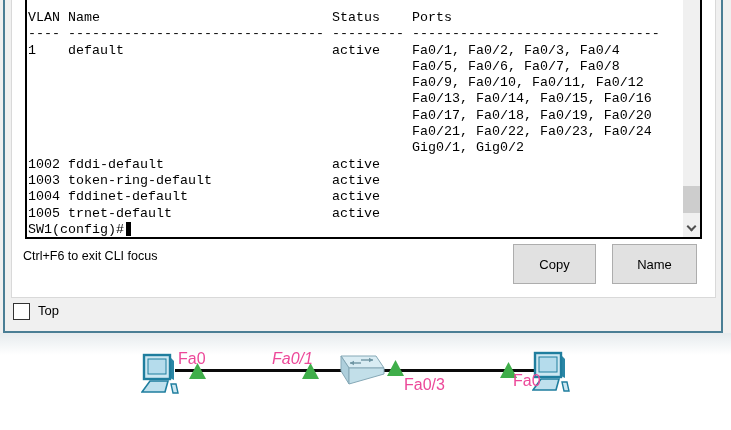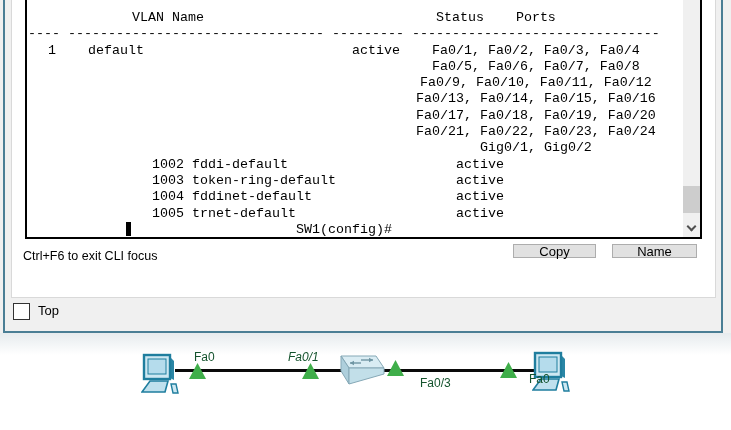"VLAN Name Status Ports" #terminal-text { text-align: center -> none }
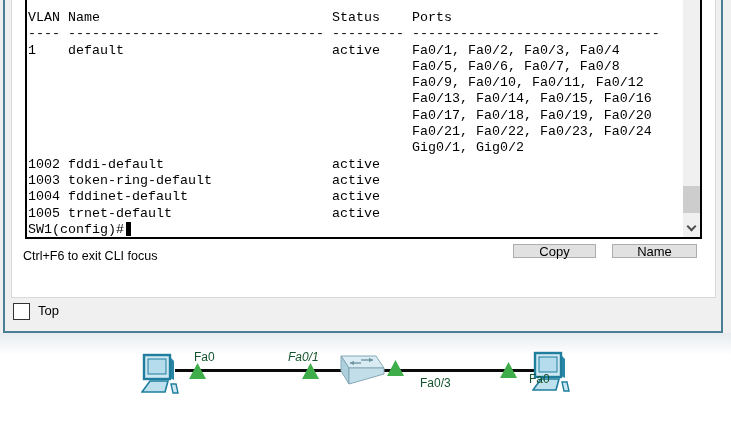"Copy" .win-btn { height: 14px -> 40px }
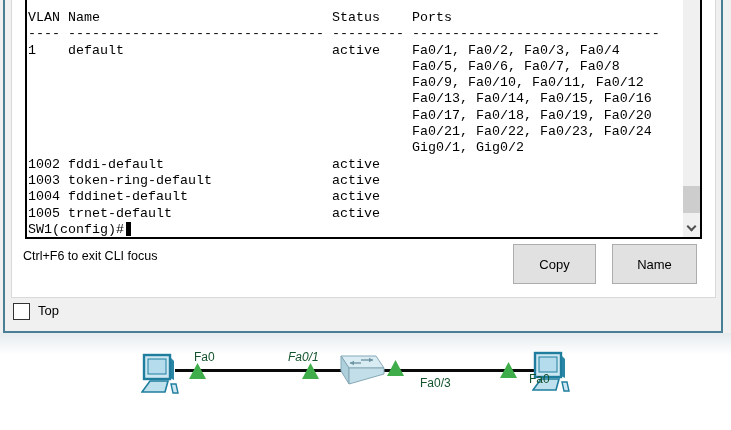"Fa0" .port-label { color: #14532d -> #ec4899; font-size: 12px -> 16px; margin-left: 16px -> none }
